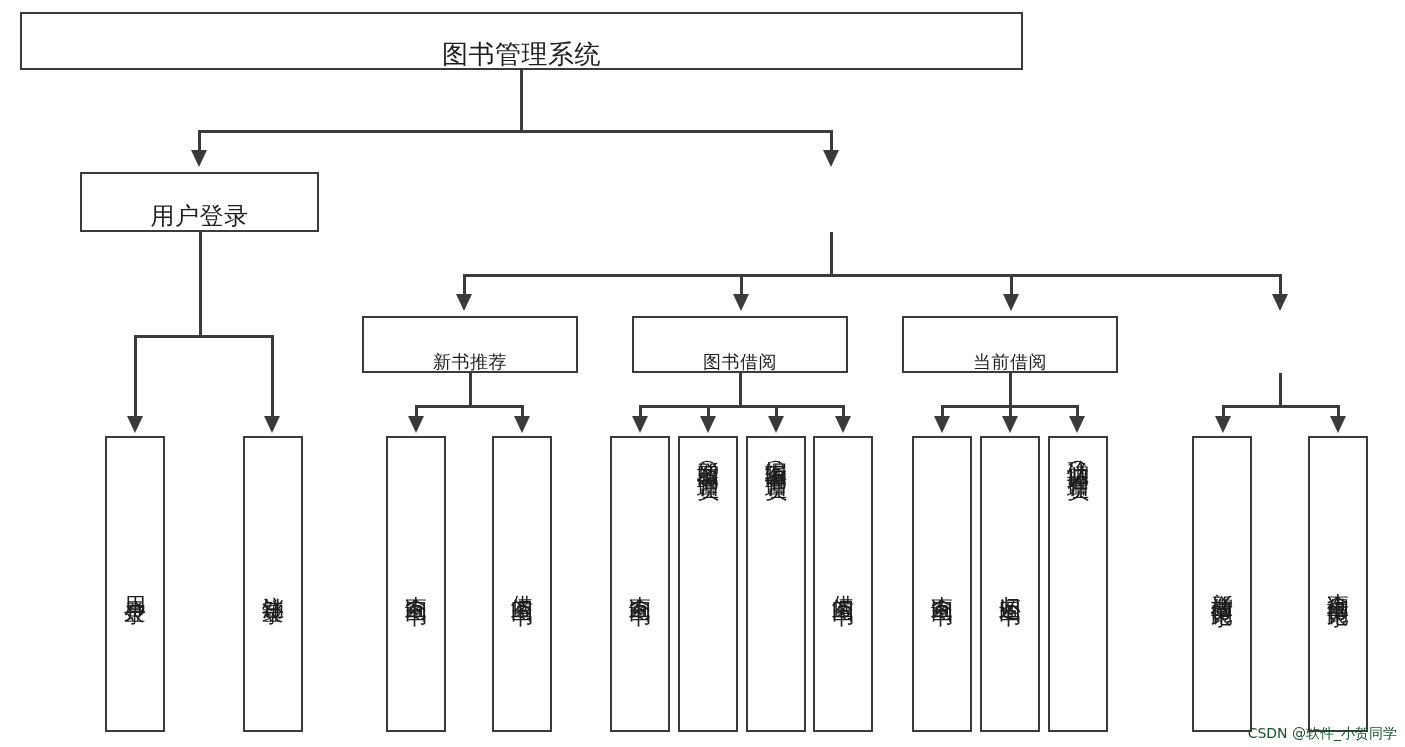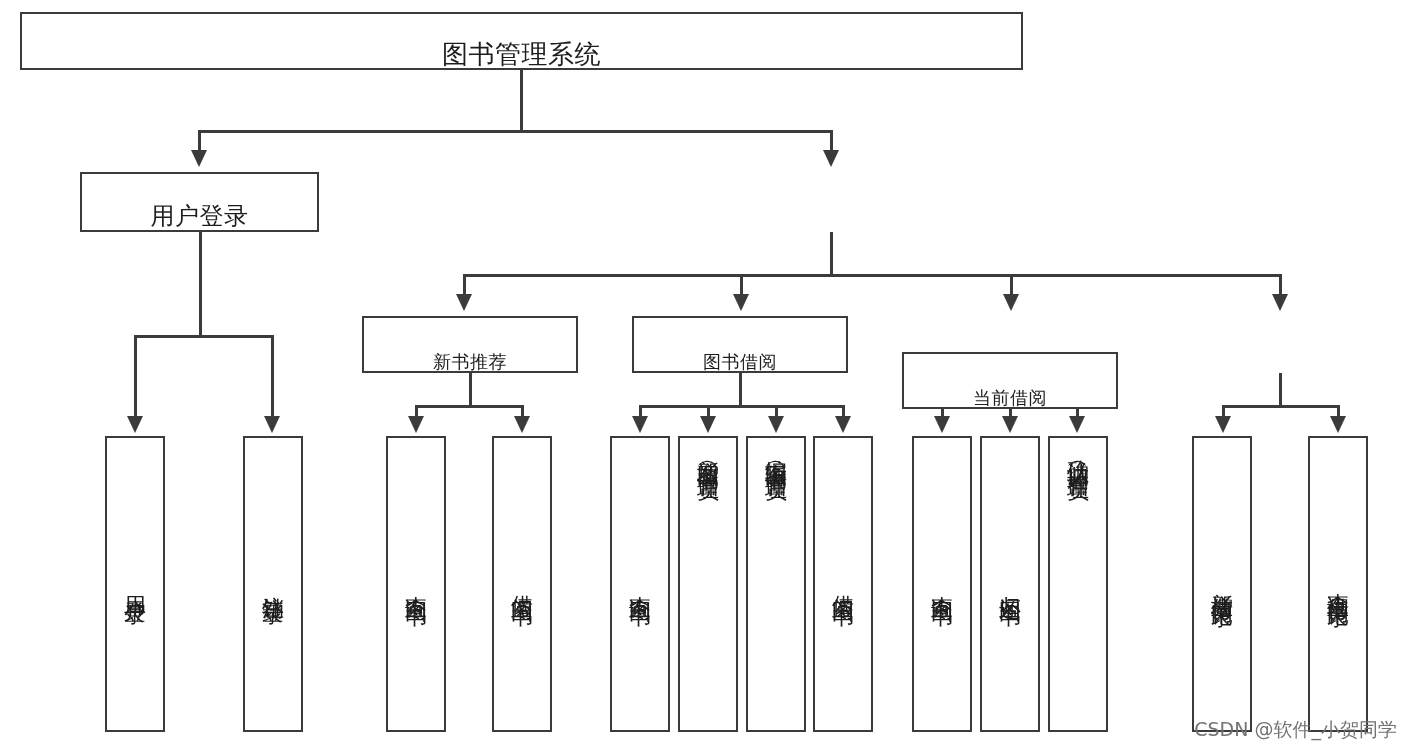"当前借阅" div.node { margin-top: 36px -> none }
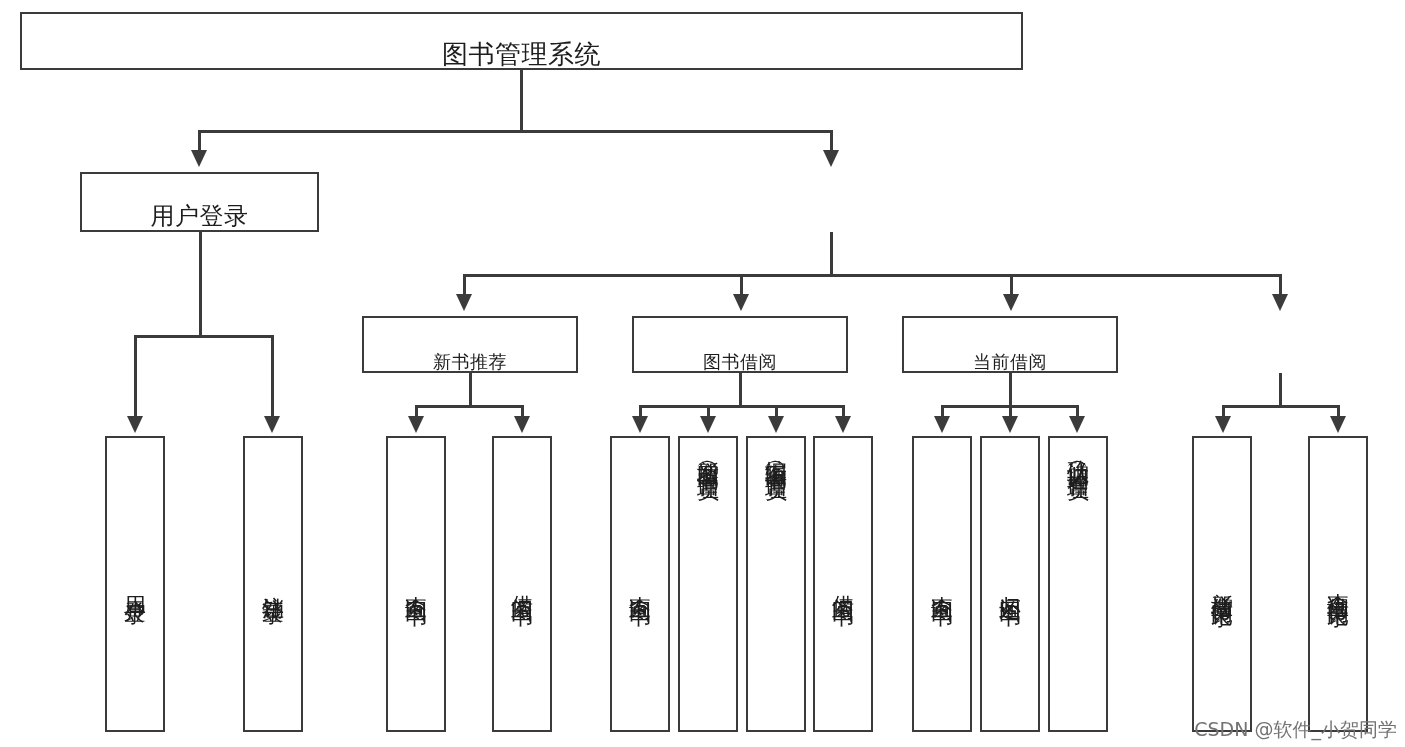"CSDN @软件_小贺同学" #watermark { color: #737373 -> #14532d; font-size: 19px -> 14px }
